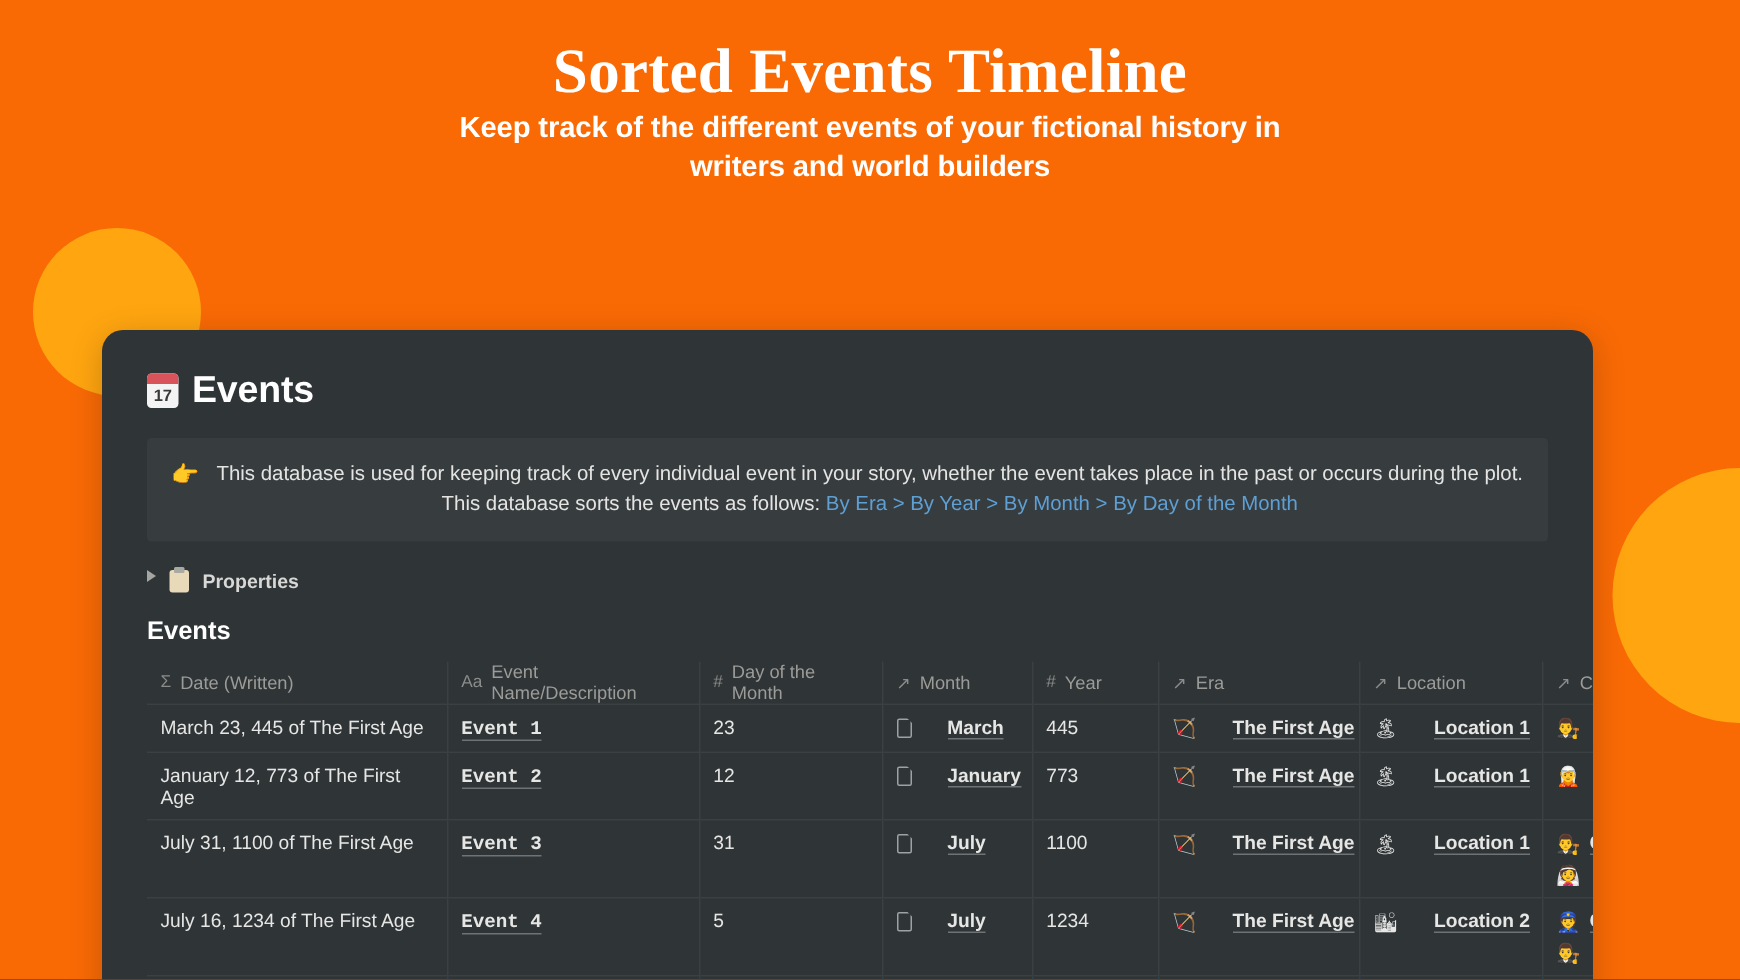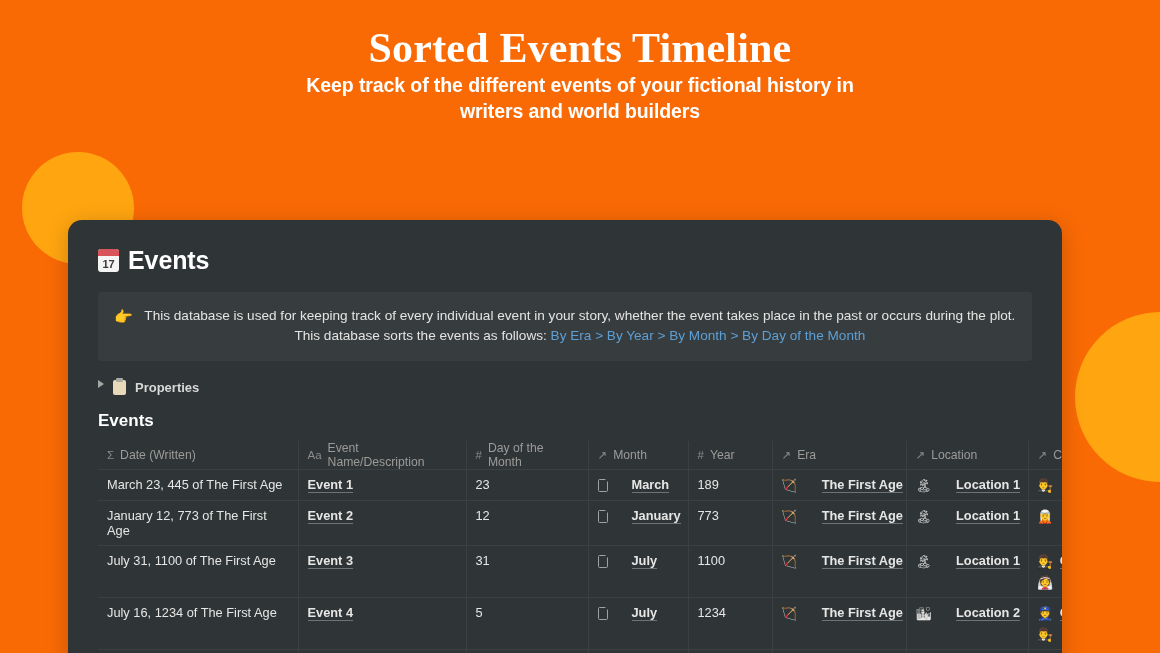"Event 1" .evtname { font-family: none -> Liberation Mono, monospace }
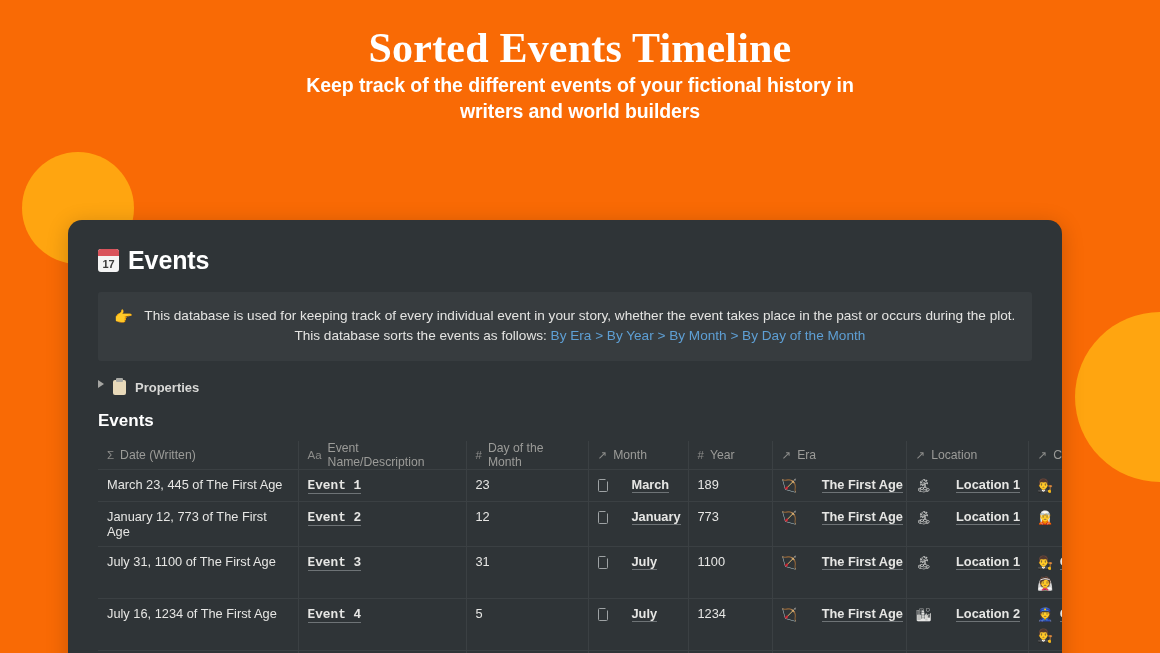"189" td.num { text: 189 -> 445 }
